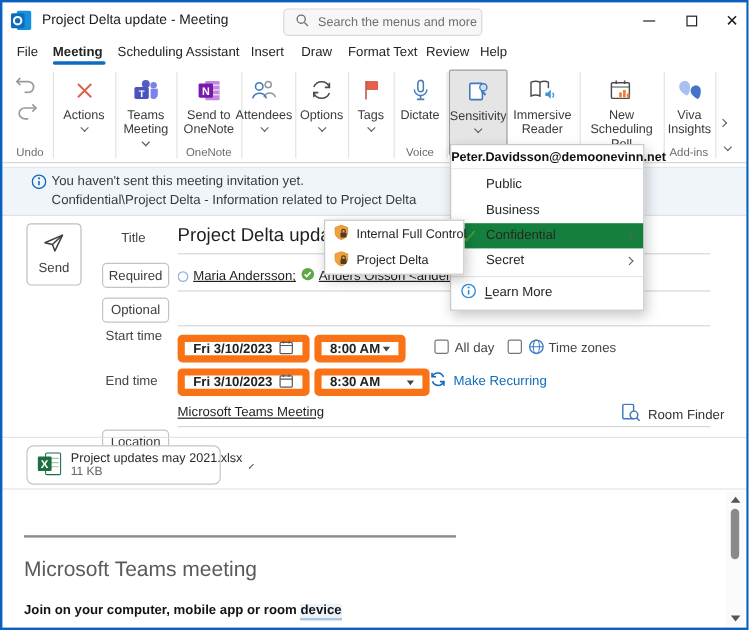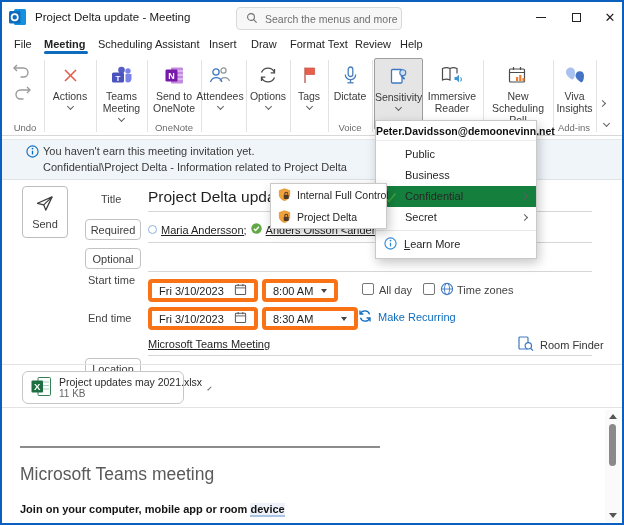"You haven't earn this meeting" div.infoline { text: earn -> sent }
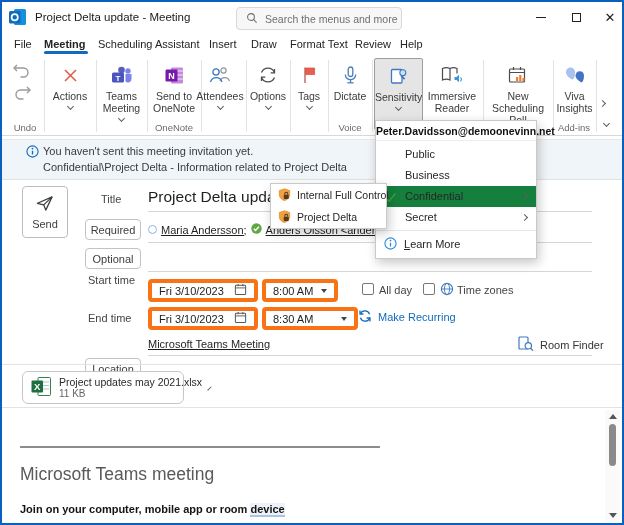"Fri 3/10/2023" .pickbox { border: 4px solid #f97316 -> 6px solid #f97316; font-weight: none -> bold }
